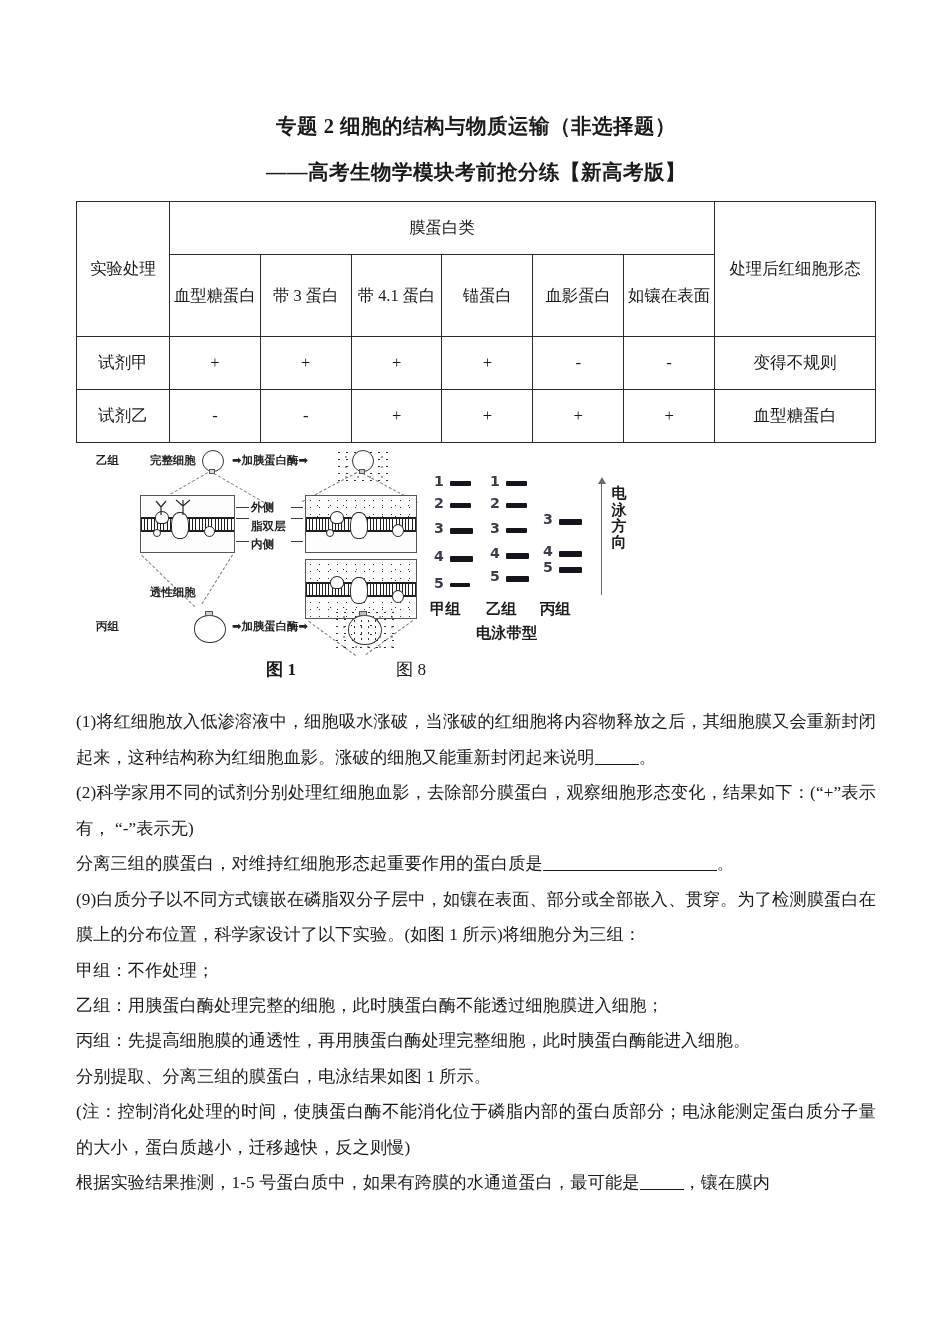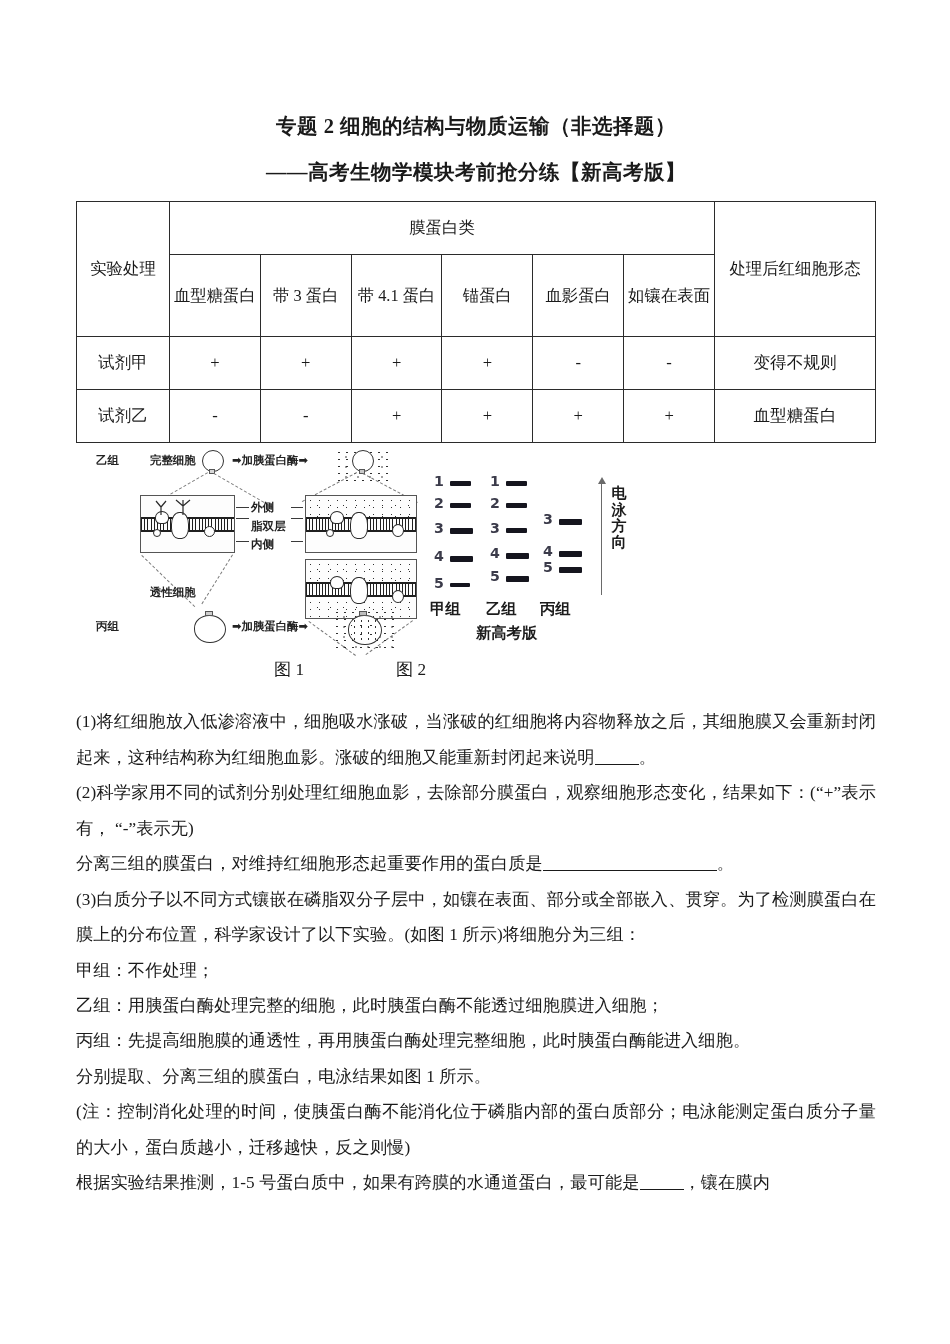"新高考版" div.group-label { text: 新高考版 -> 电泳带型 }
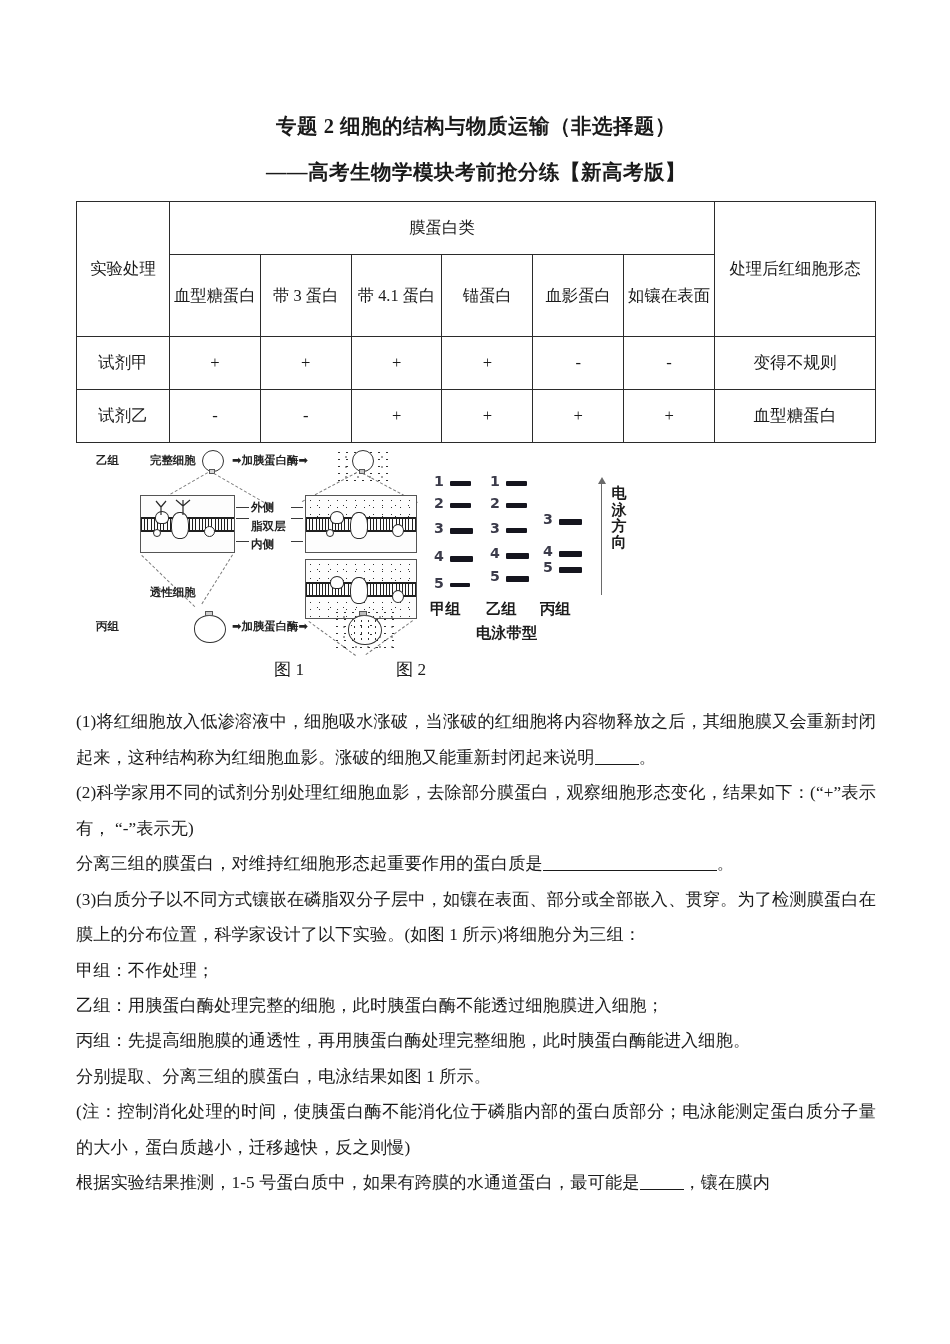"图 1" .fig-cap-1 { font-weight: none -> bold; left: 198px -> 190px }
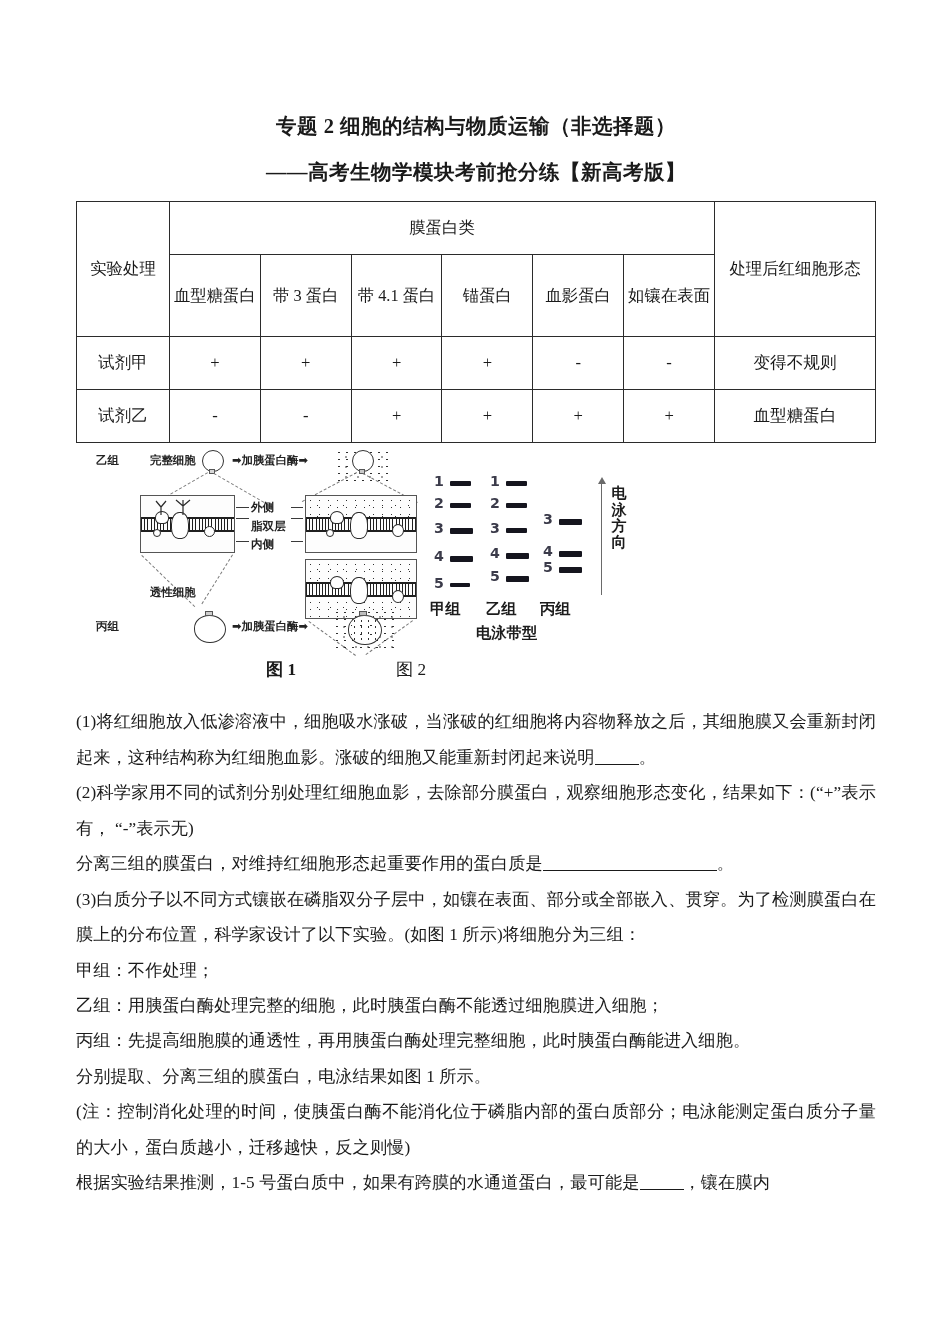"图 2" div.fig-cap { text: 2 -> 8 }
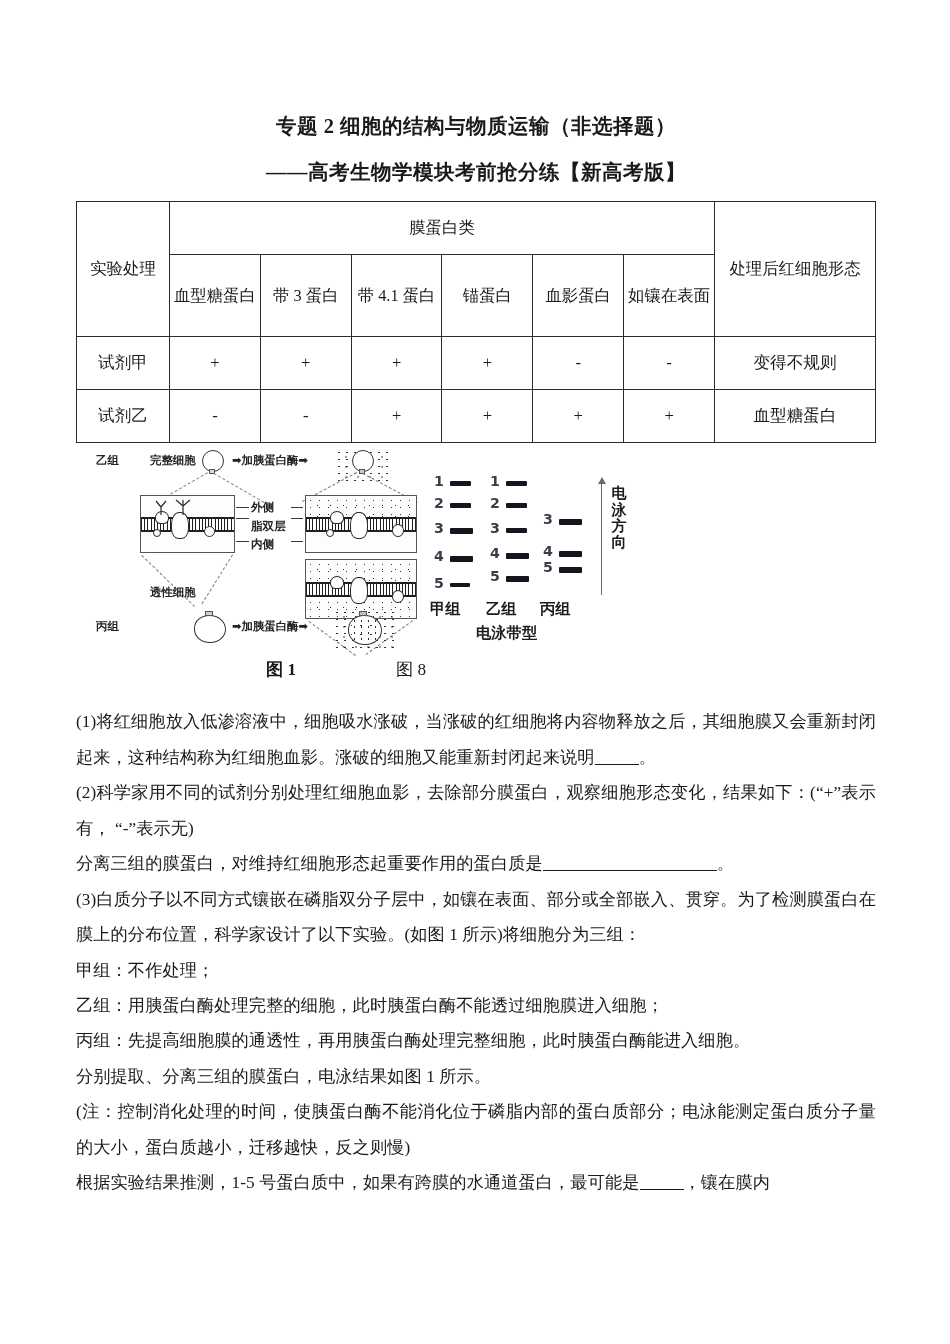"(3)白质分子以不同方式镶嵌在磷脂双分子层中，如镶在表面、部分或全部嵌入、贯穿。" p.para { text: 3 -> 9 }
